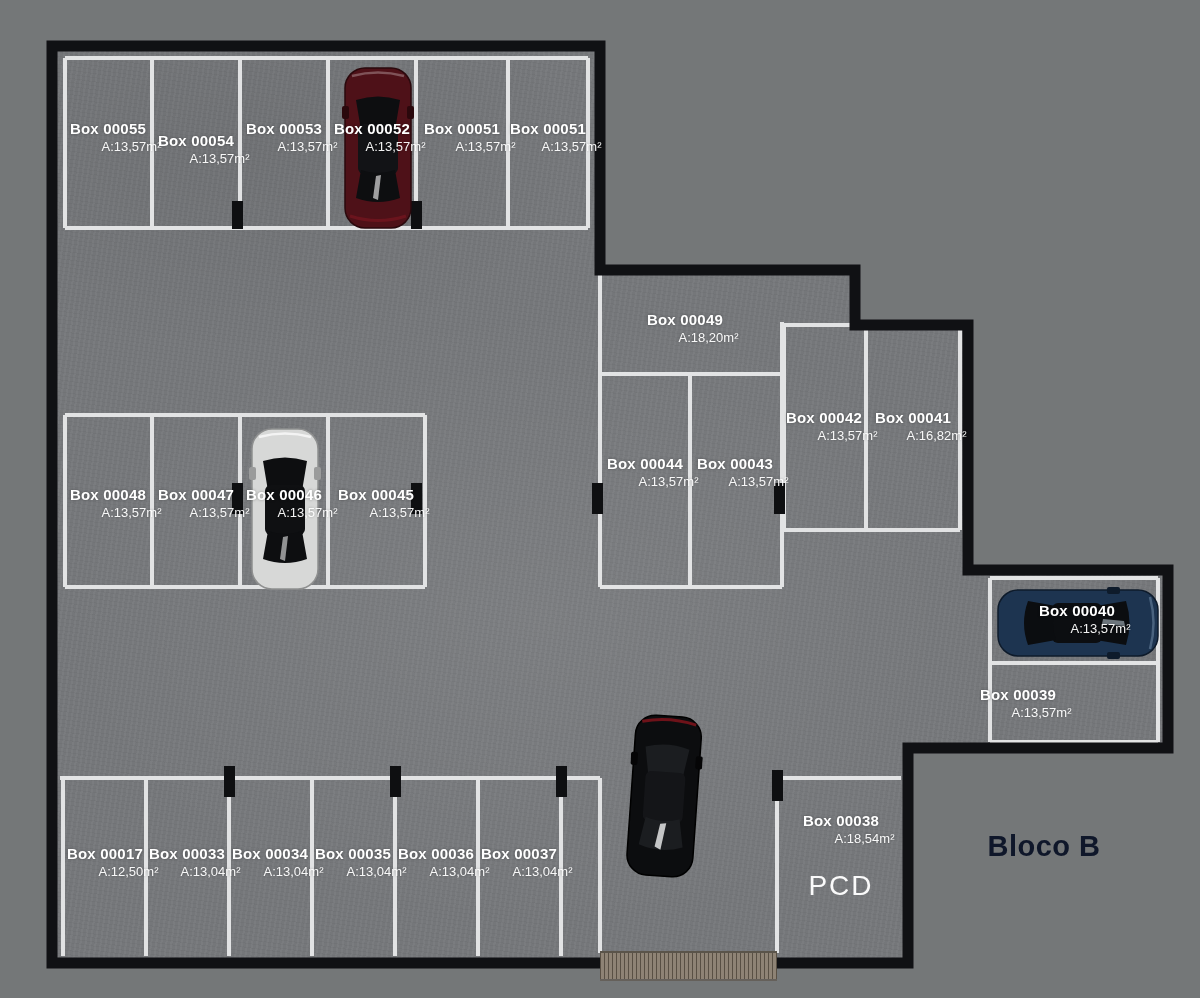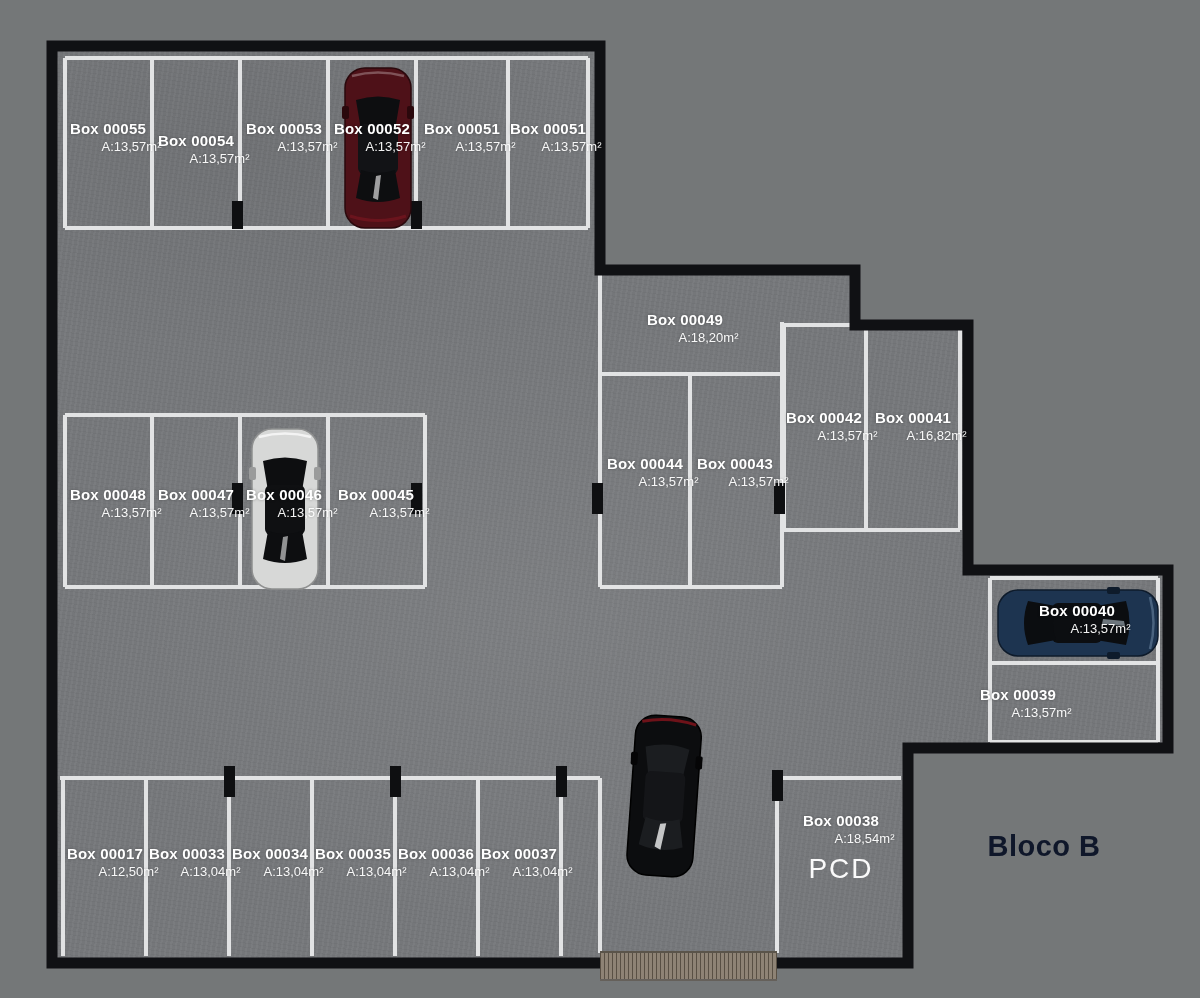"PCD" .pcd { margin-top: 5px -> 22px }
